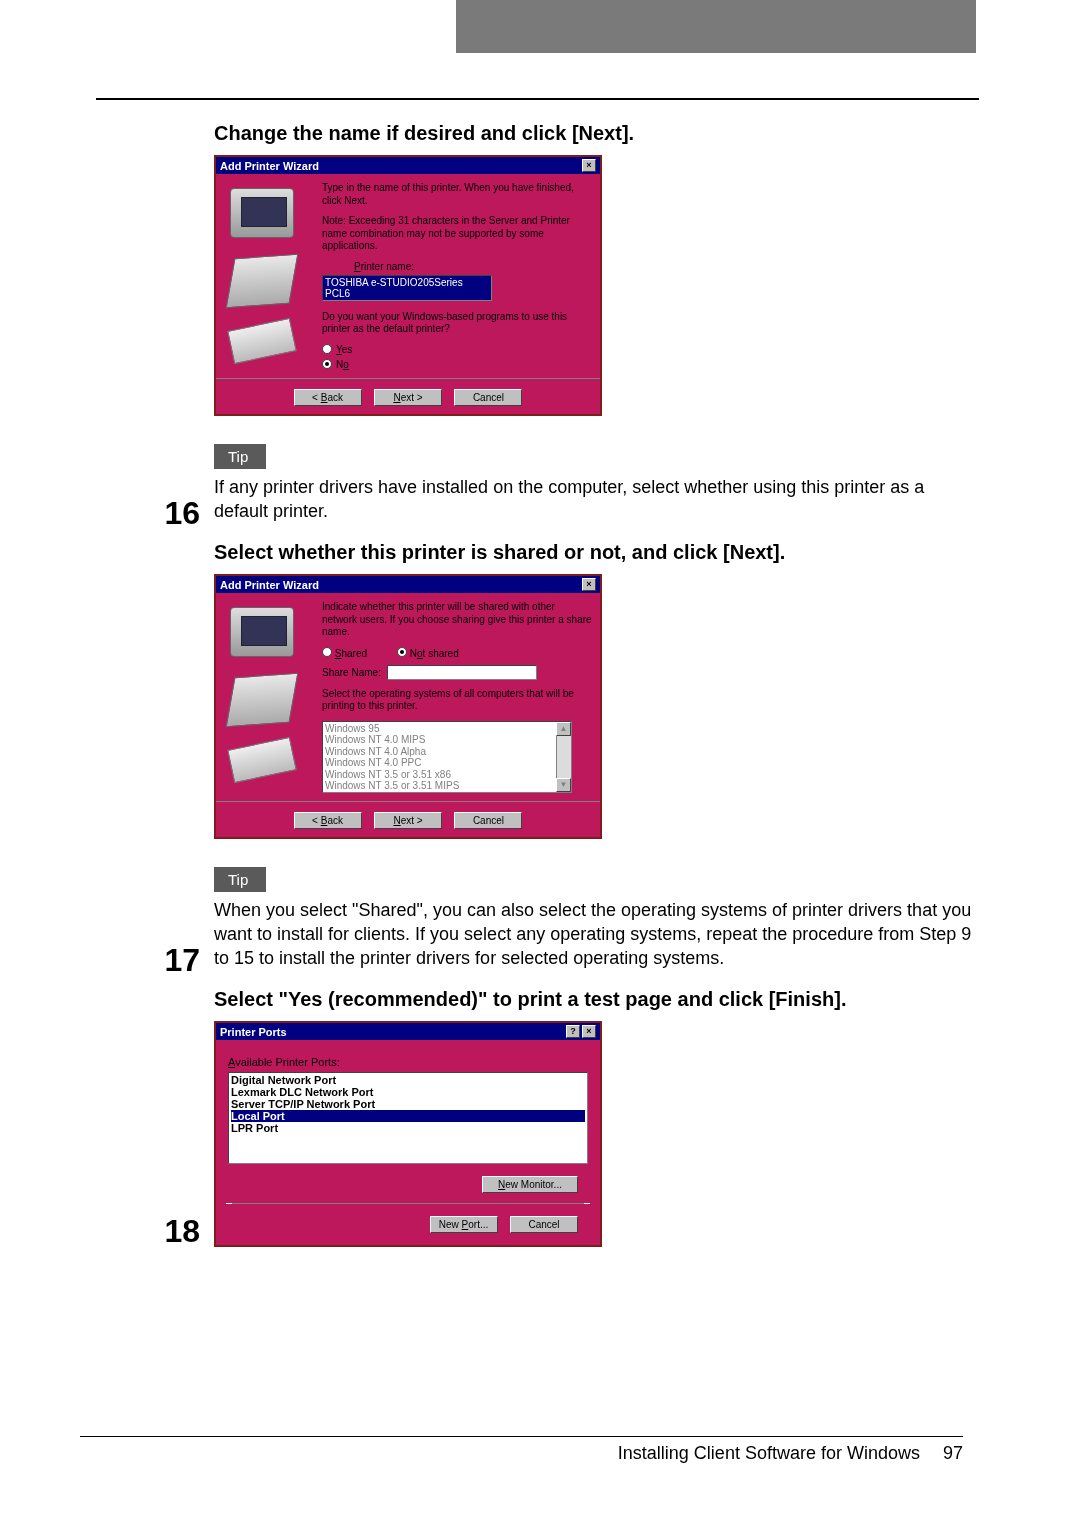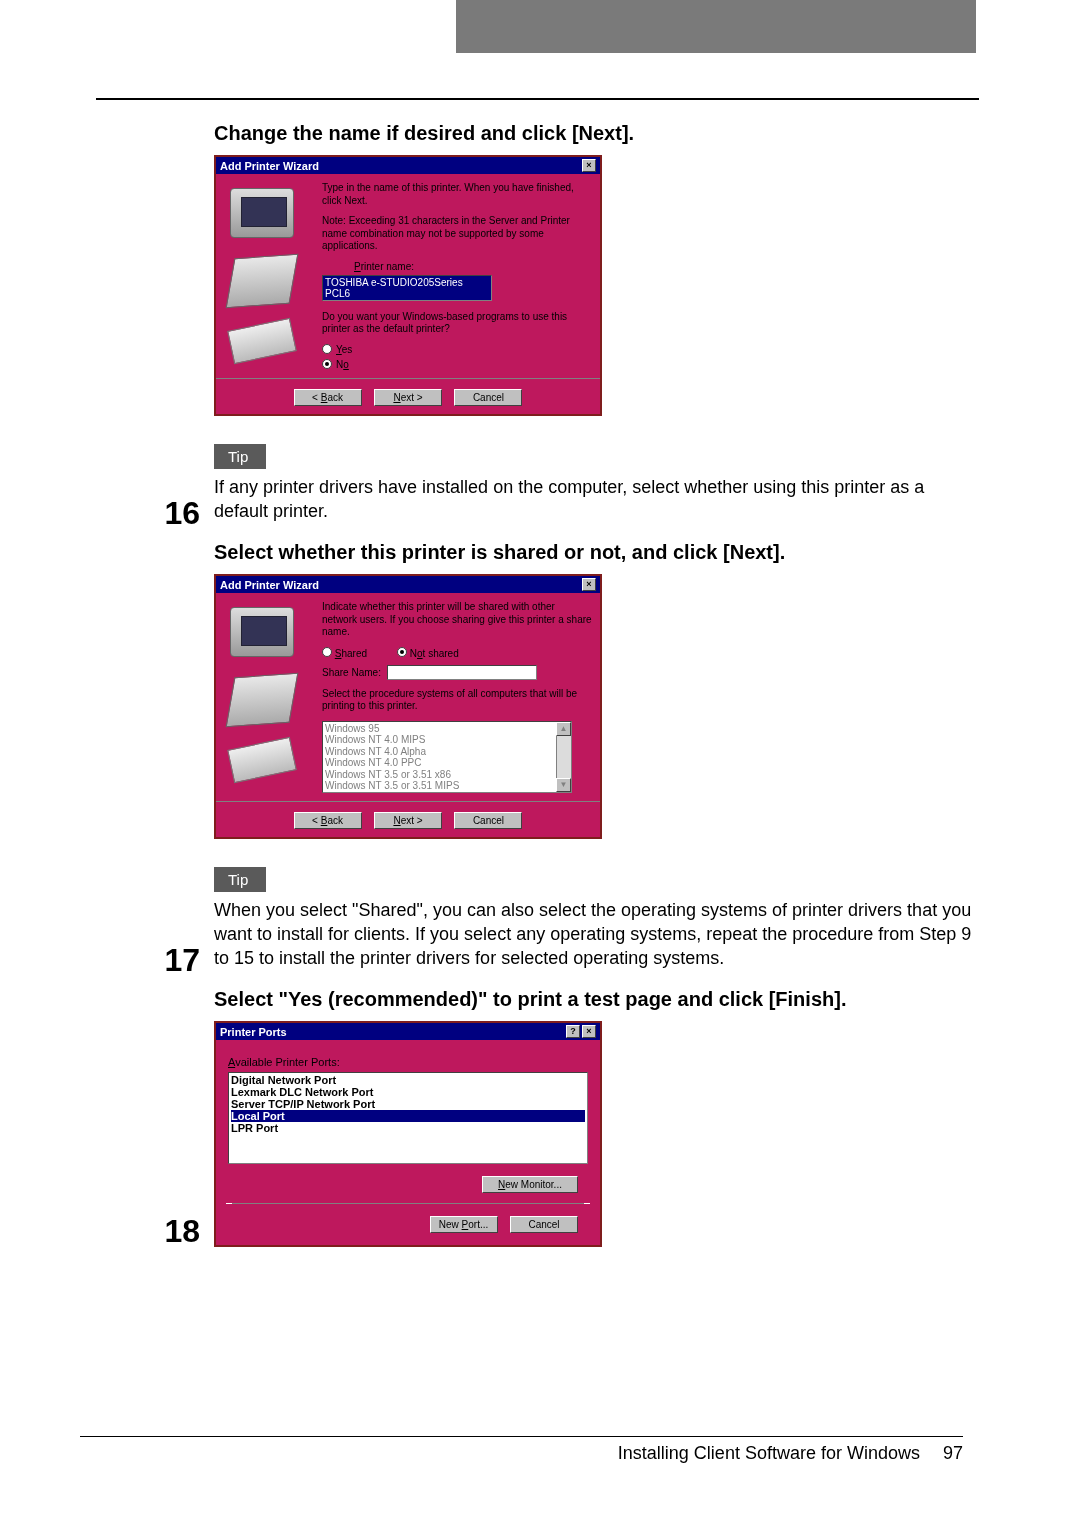"Select the procedure systems of" p { text: procedure -> operating }
